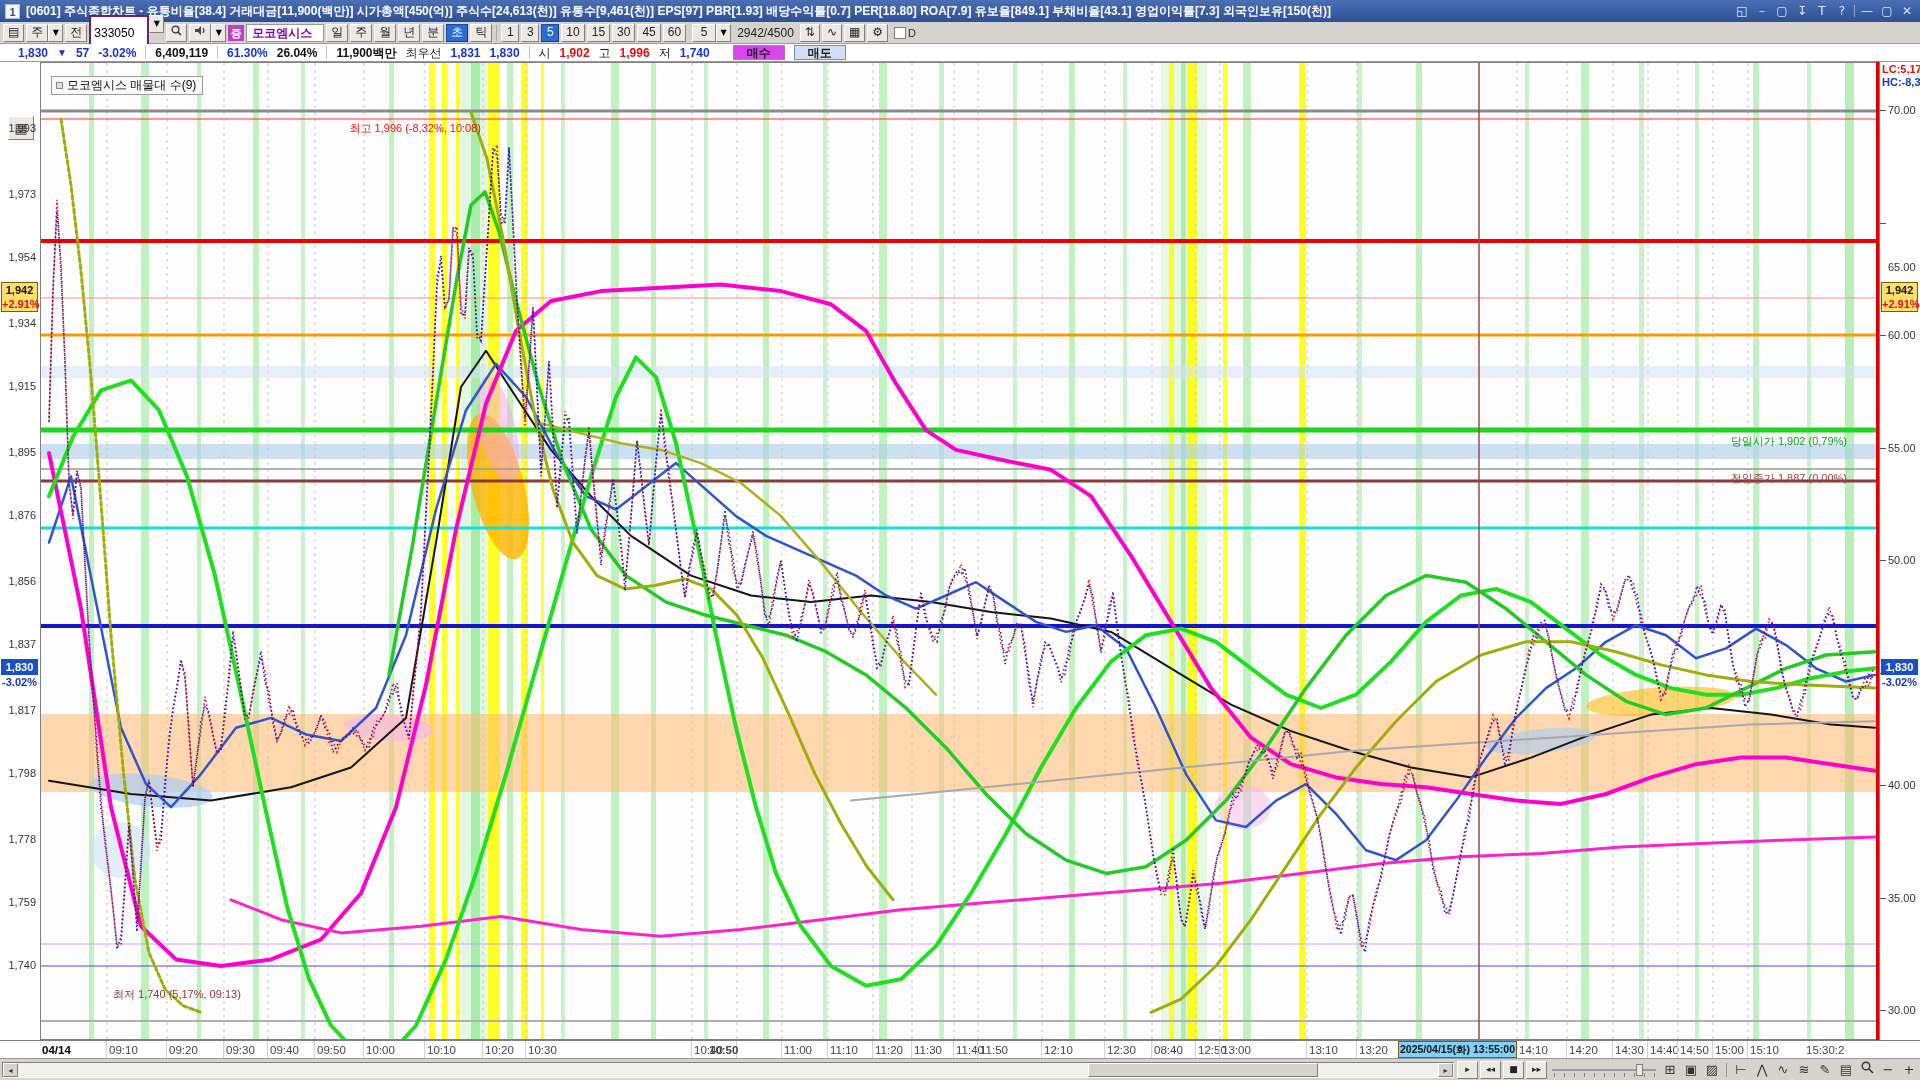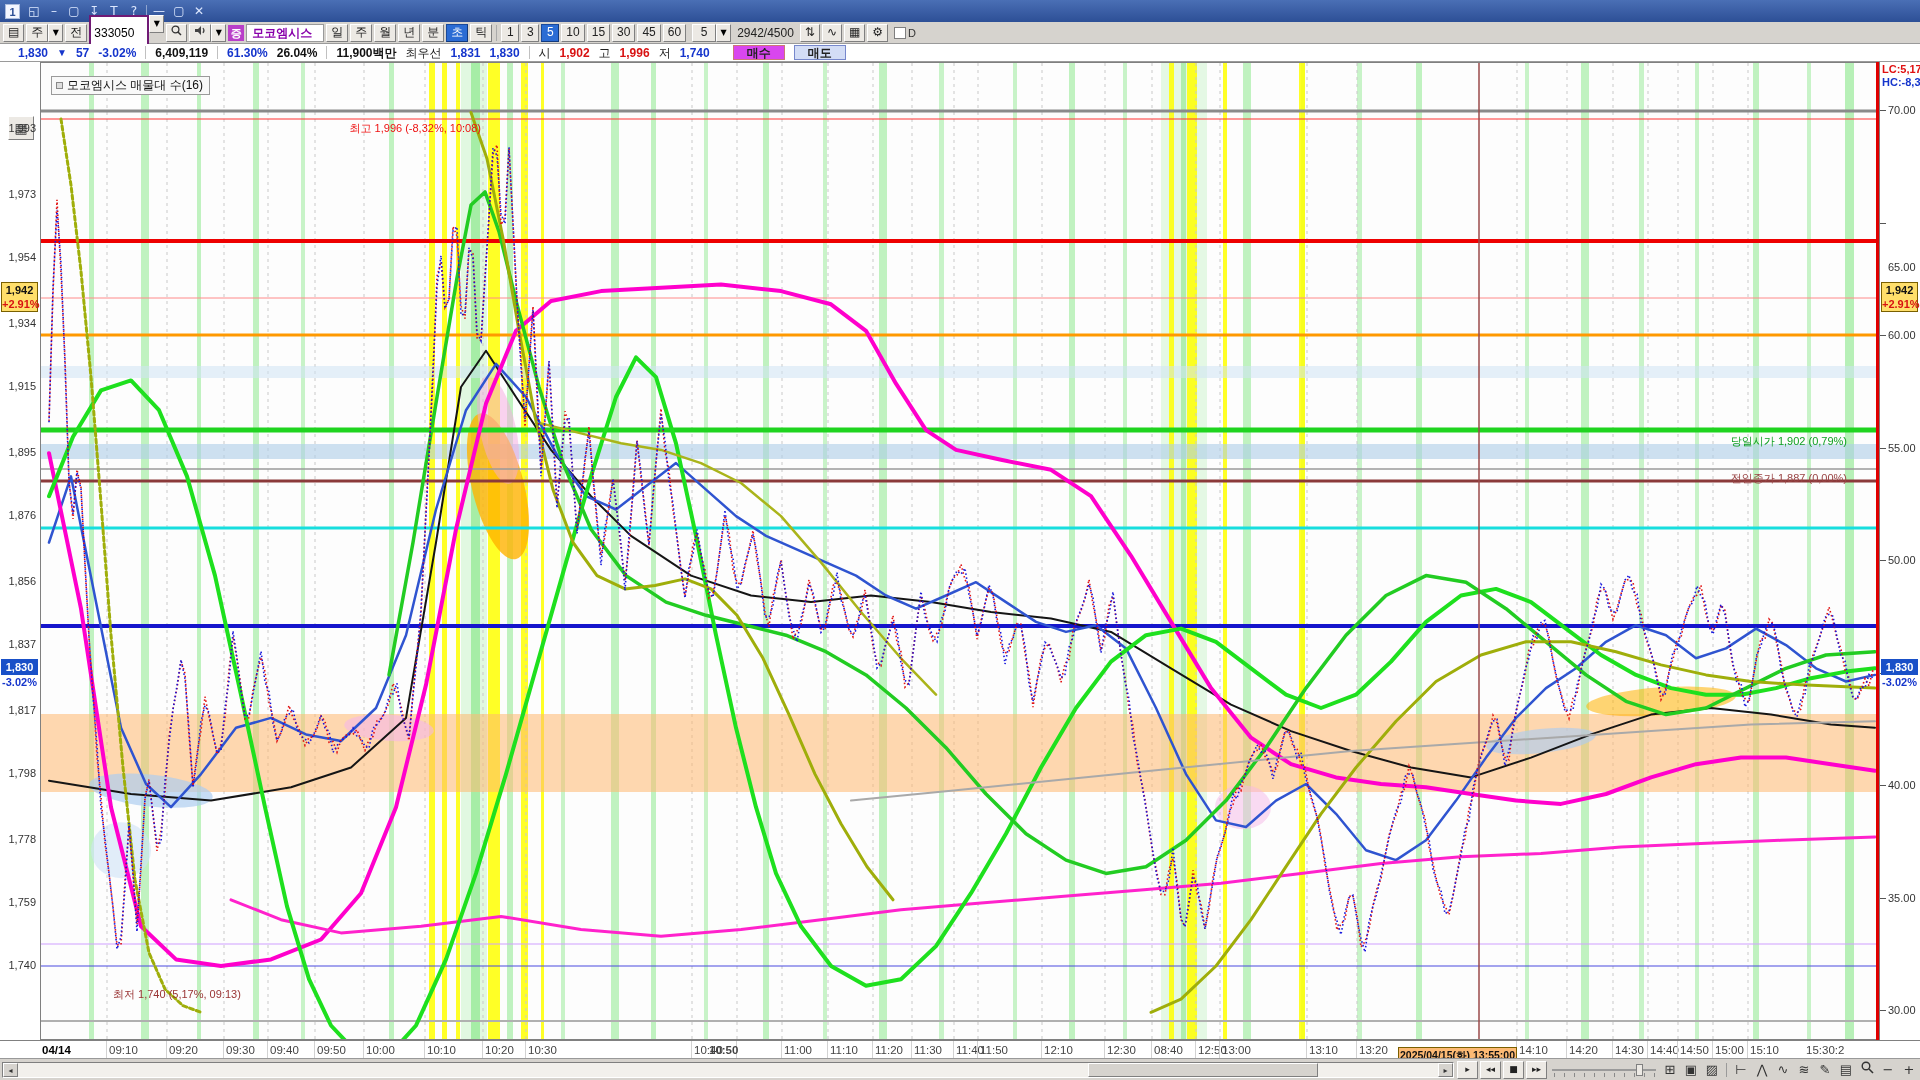"[0601] 주식종합차트 - 유통비율[38.4]" span.tb-title { html: none -> <span>[0601] 주식종합차트 - 유통비율[38.4] 거래대금[11,900(백만)] 시가총액[450(억)] 주식수[24,613(천)] 유통수[9,461(천)] EPS[97] PBR[1.93] 배당수익률[0.7] PER[18.80] ROA[7.9] 유보율[849.1] 부채비율[43.1] 영업이익률[7.3] 외국인보유[150(천)]</span> }
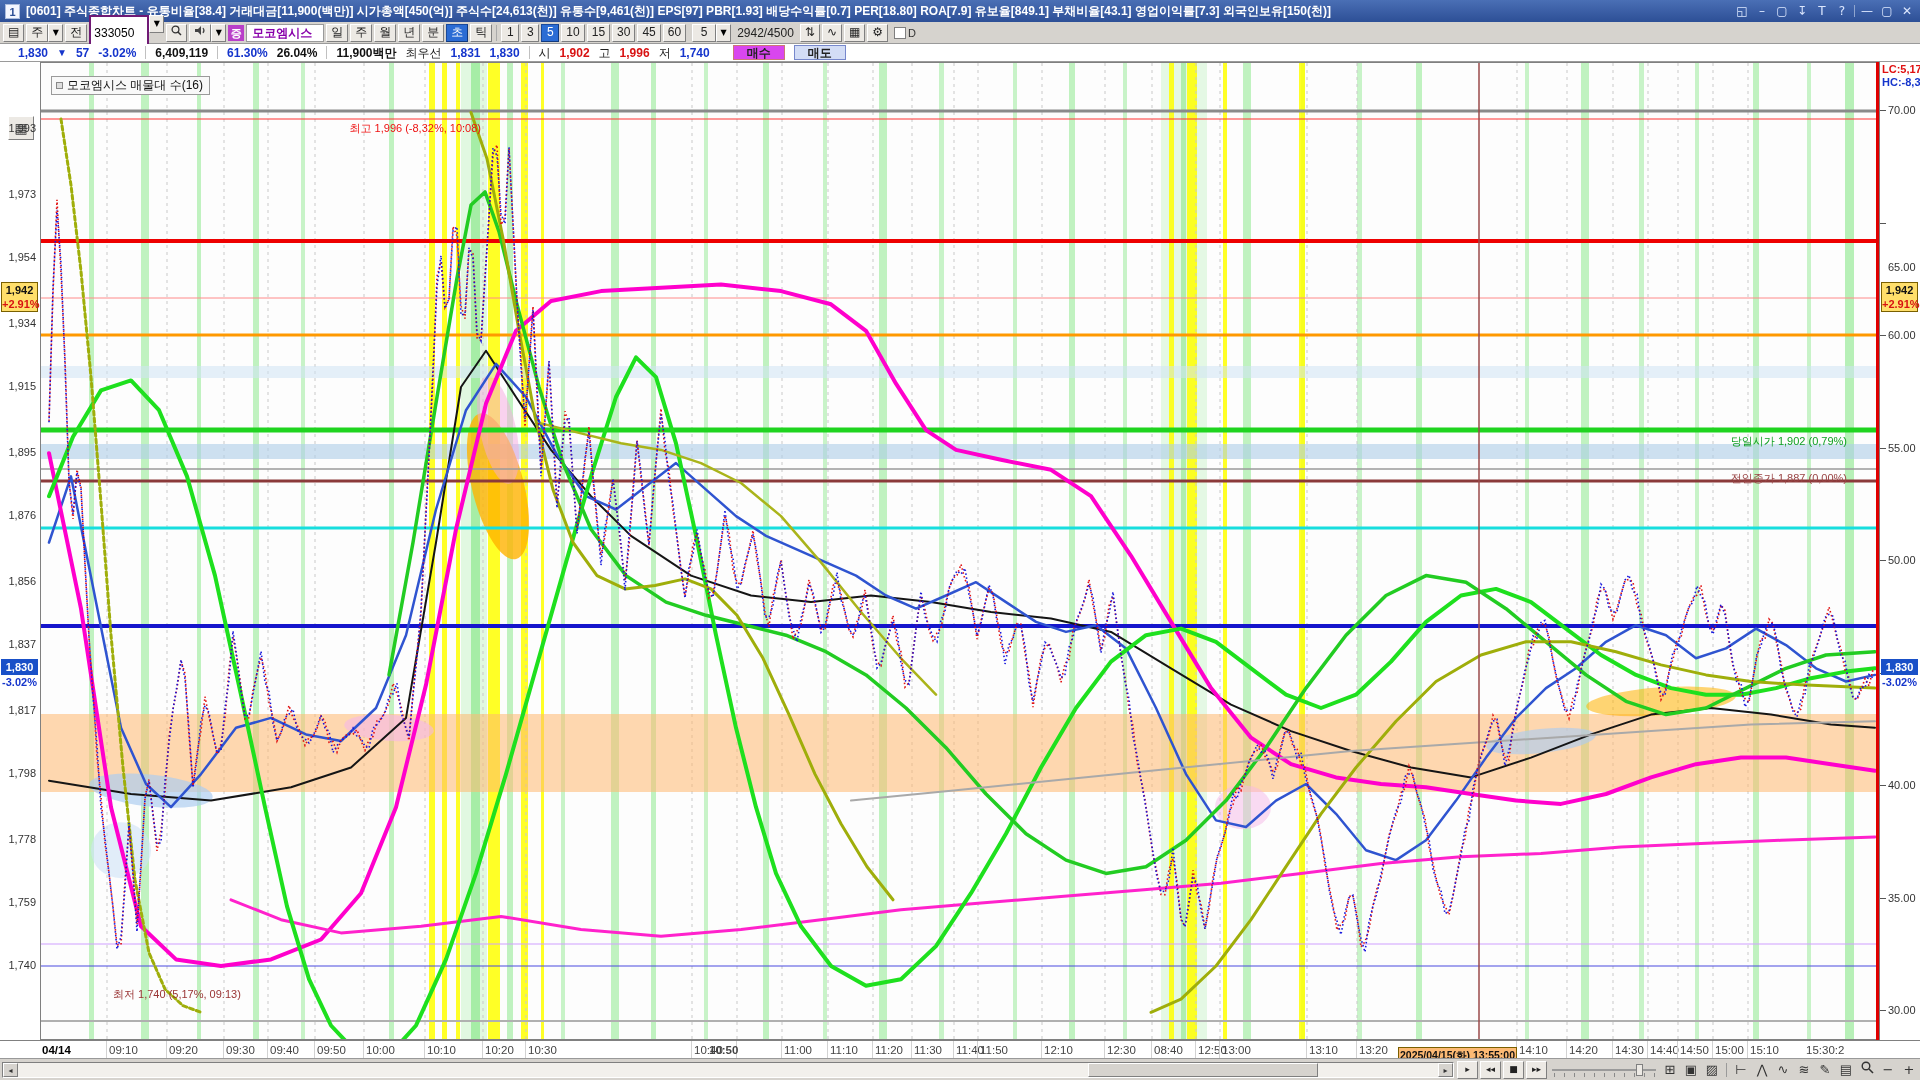"모코엠시스 매물대 수(16)" span { text: 16 -> 9 }
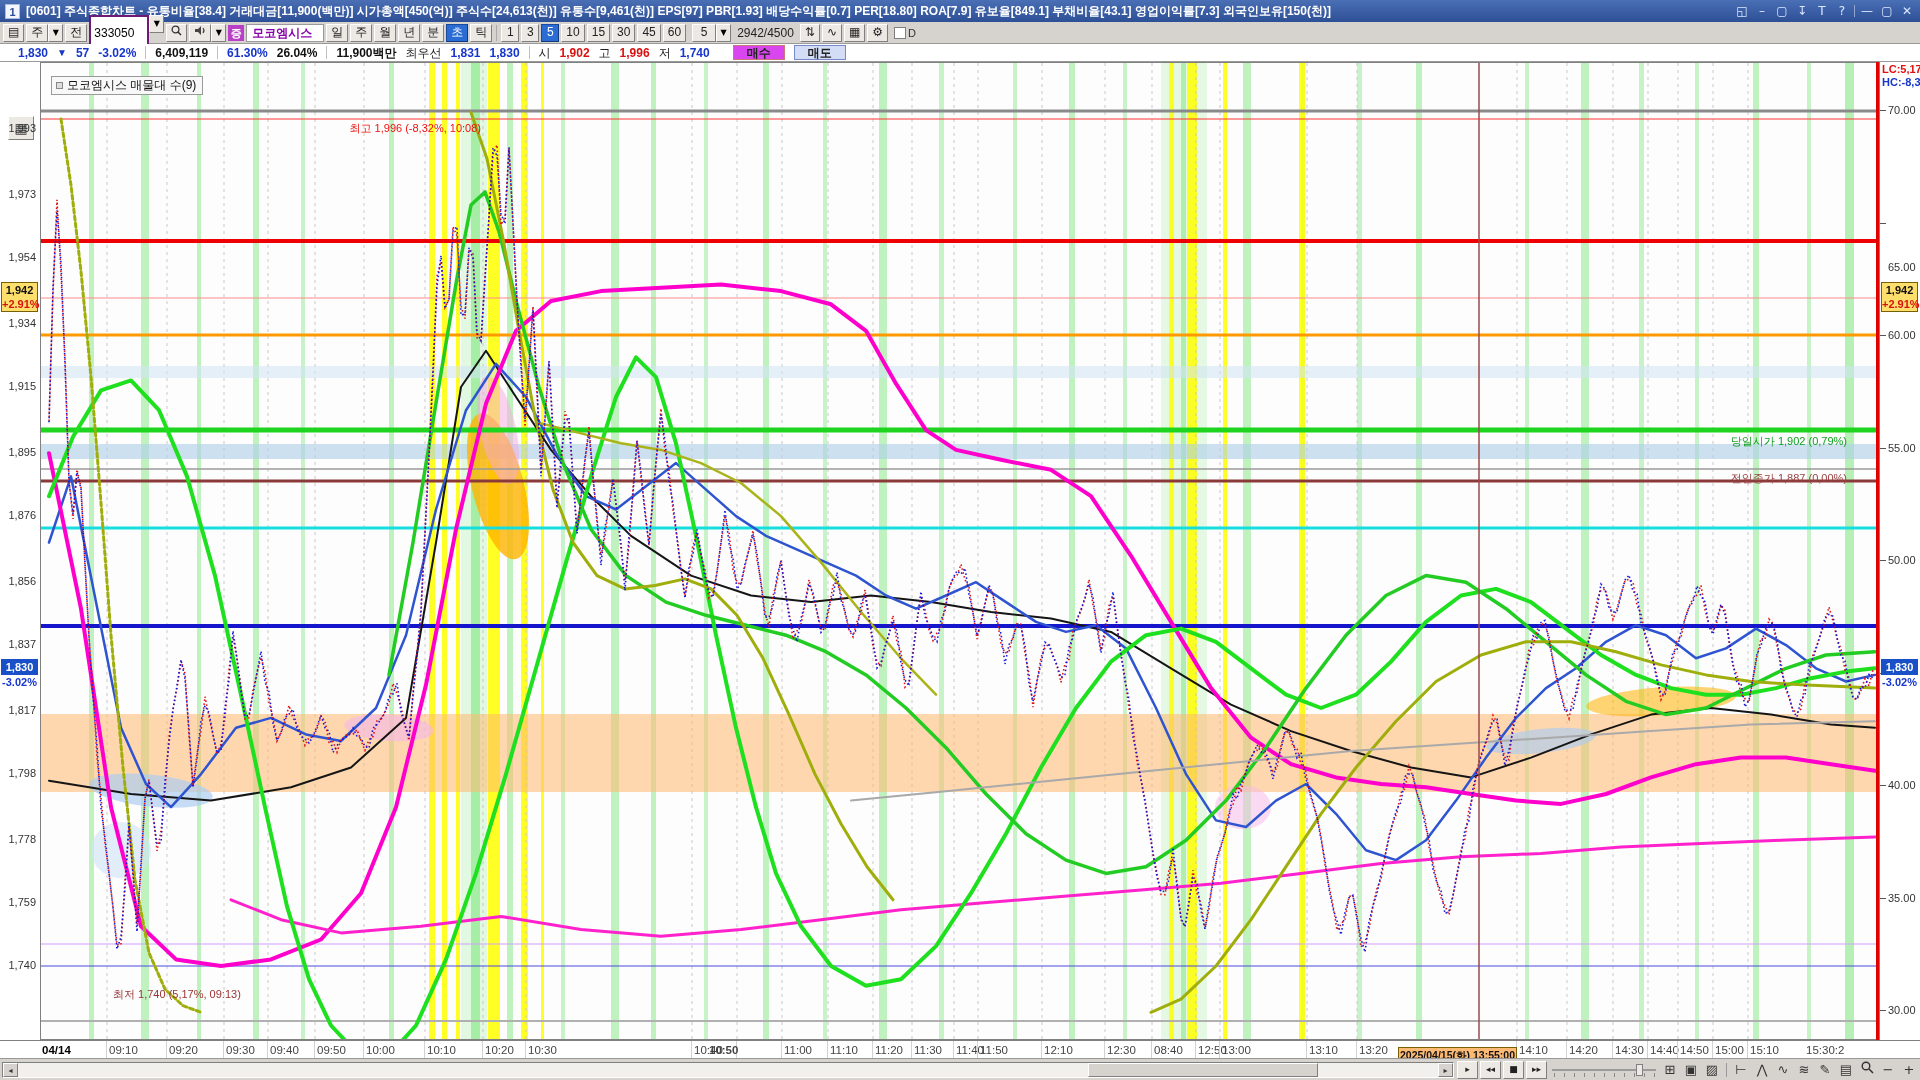"2025/04/15(화) 13:55:00" .tcursor { background: #fdba74 -> #7dd3fc; top: 6px -> 0 }
